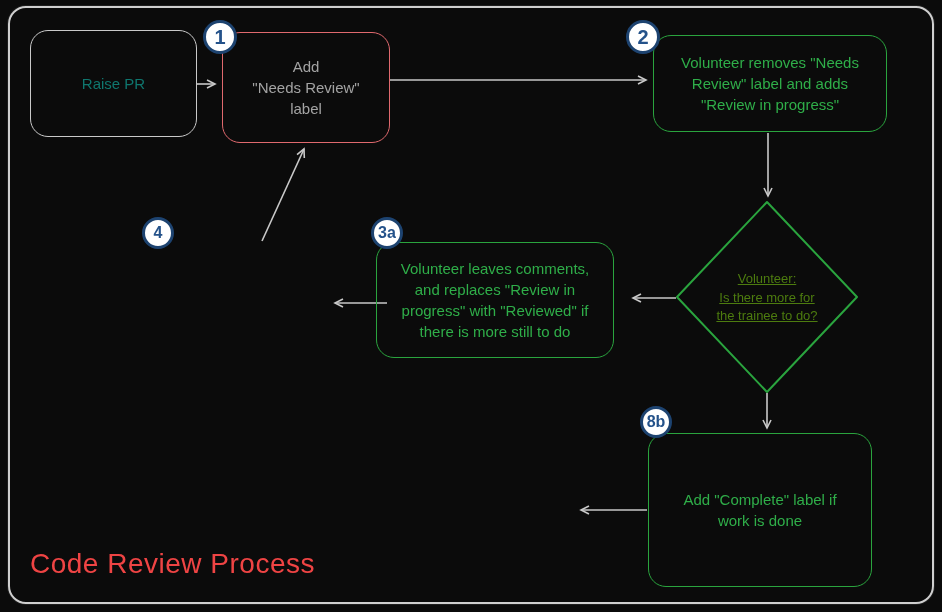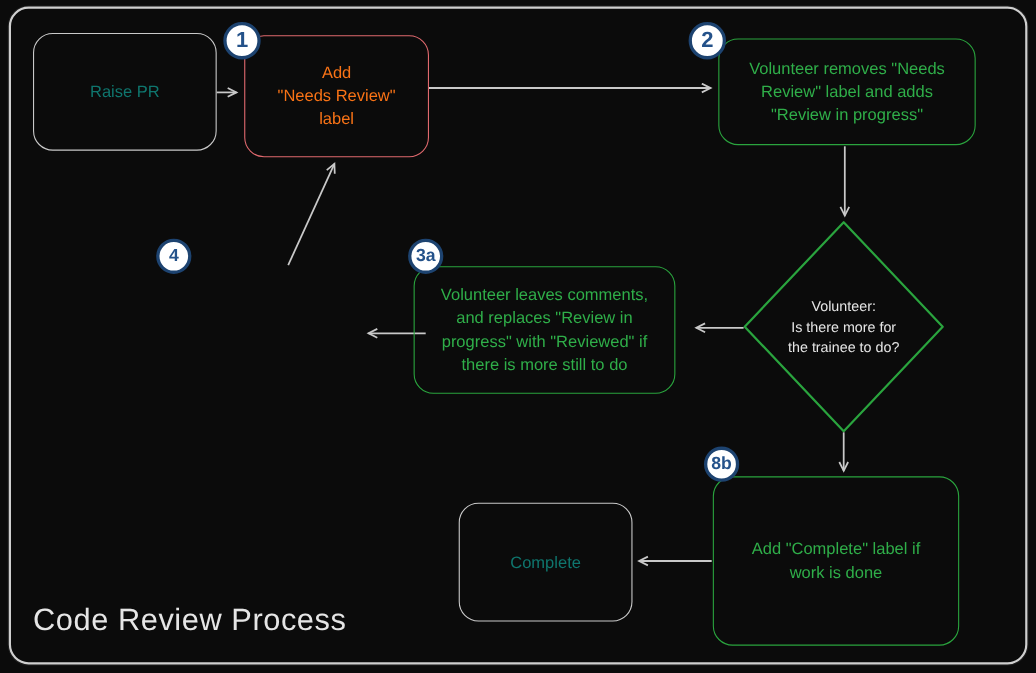"Add" .node.red { color: #f97316 -> #a3a3a3 }
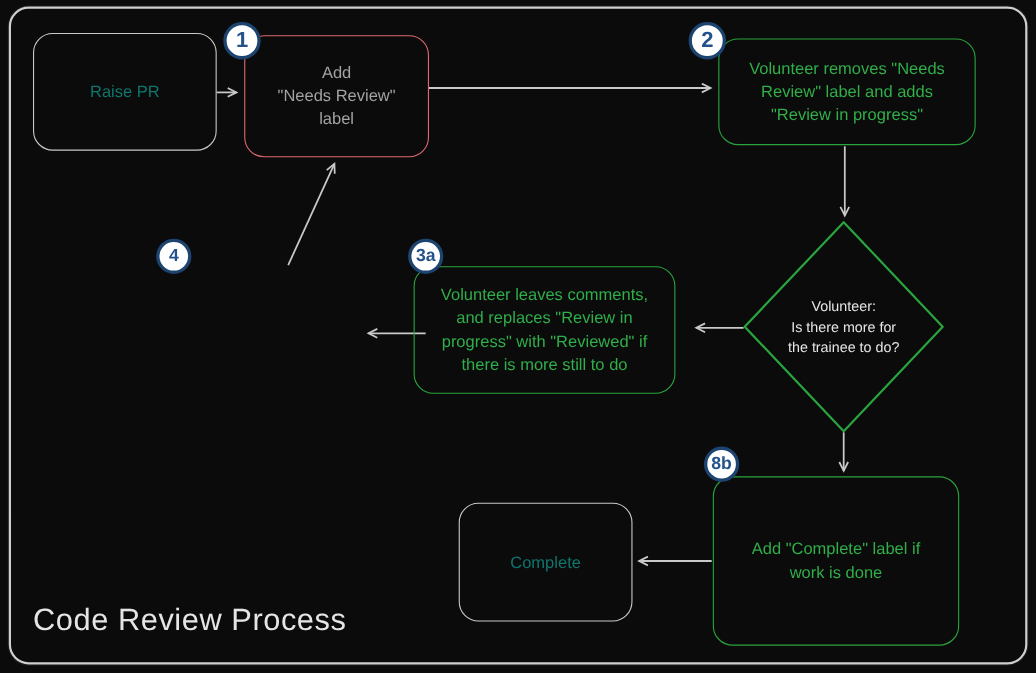"Volunteer:" .decision-label { color: #e5e5e5 -> #4d7c0f; text-decoration: none -> underline }
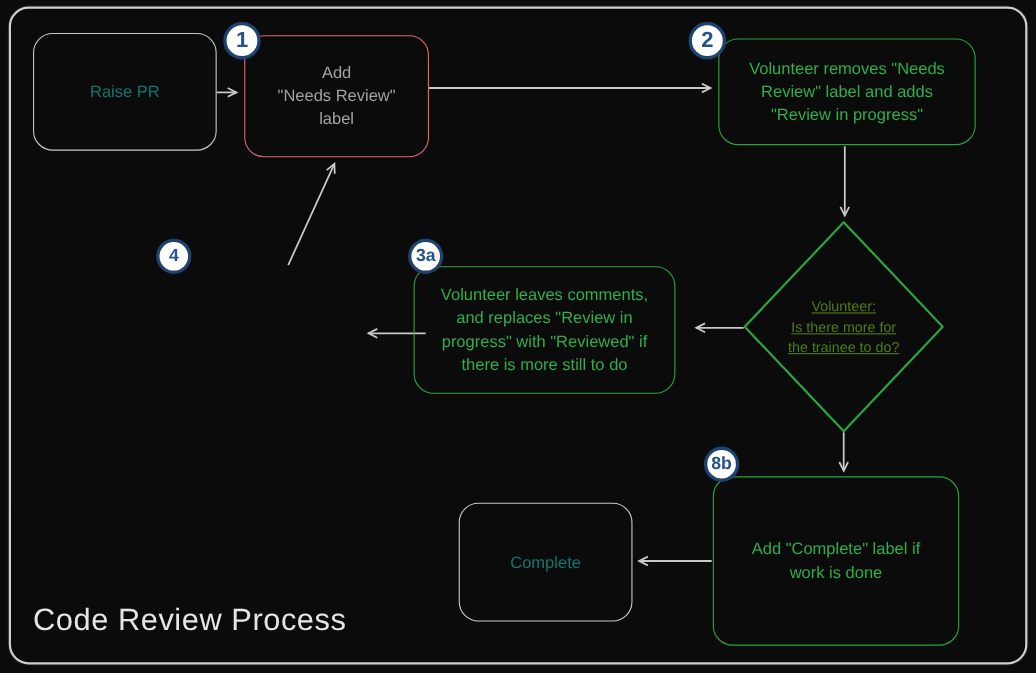"Complete" div.node { html: <div>Complete</div> -> none }
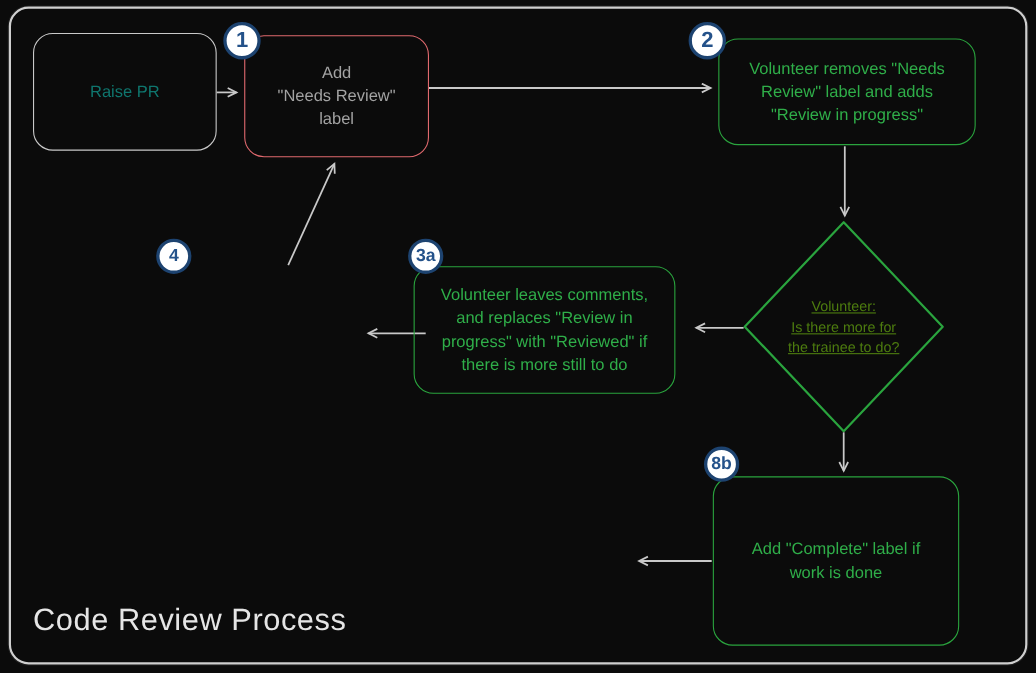"Code Review Process" .page-title { color: #e5e5e5 -> #ef4444 }
